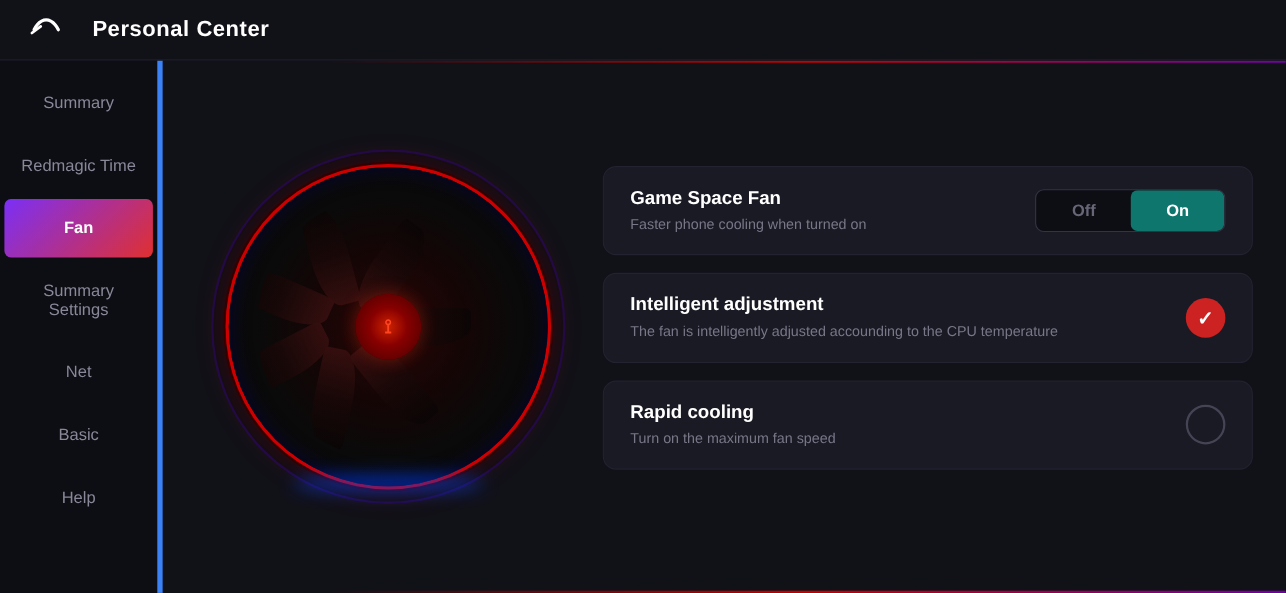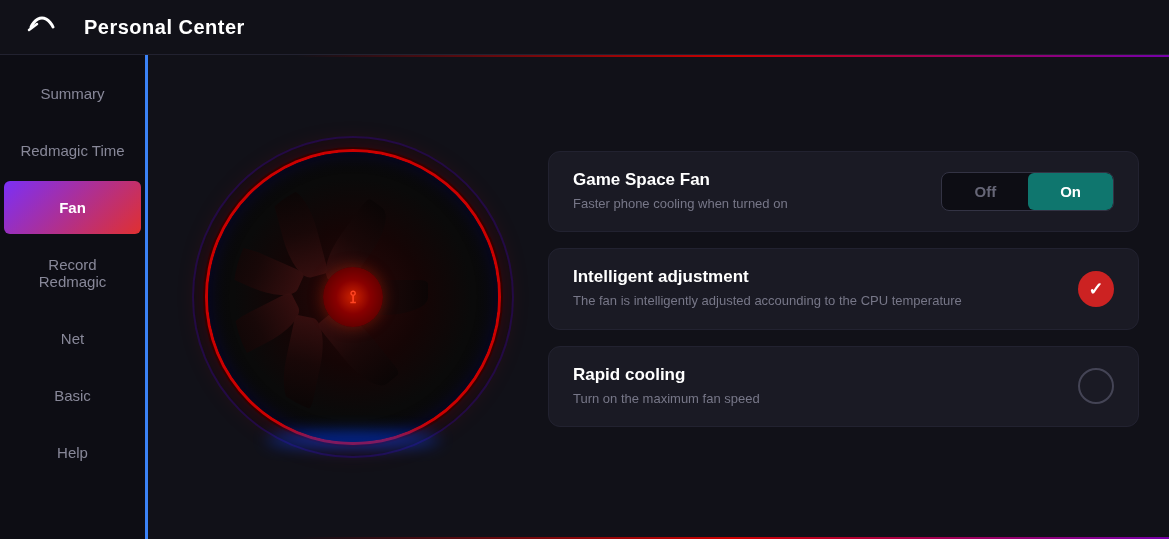"Summary" .sidebar { border-right: 3px solid #3b82f6 -> 5px solid #3b82f6 }
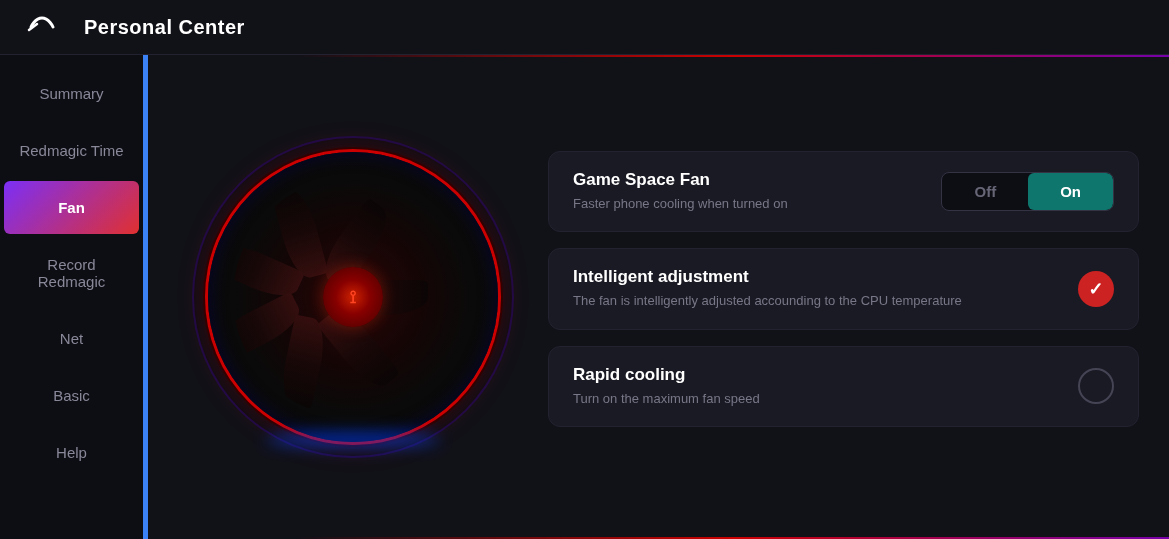"Record Redmagic" span { text: Record Redmagic -> Summary Settings }
